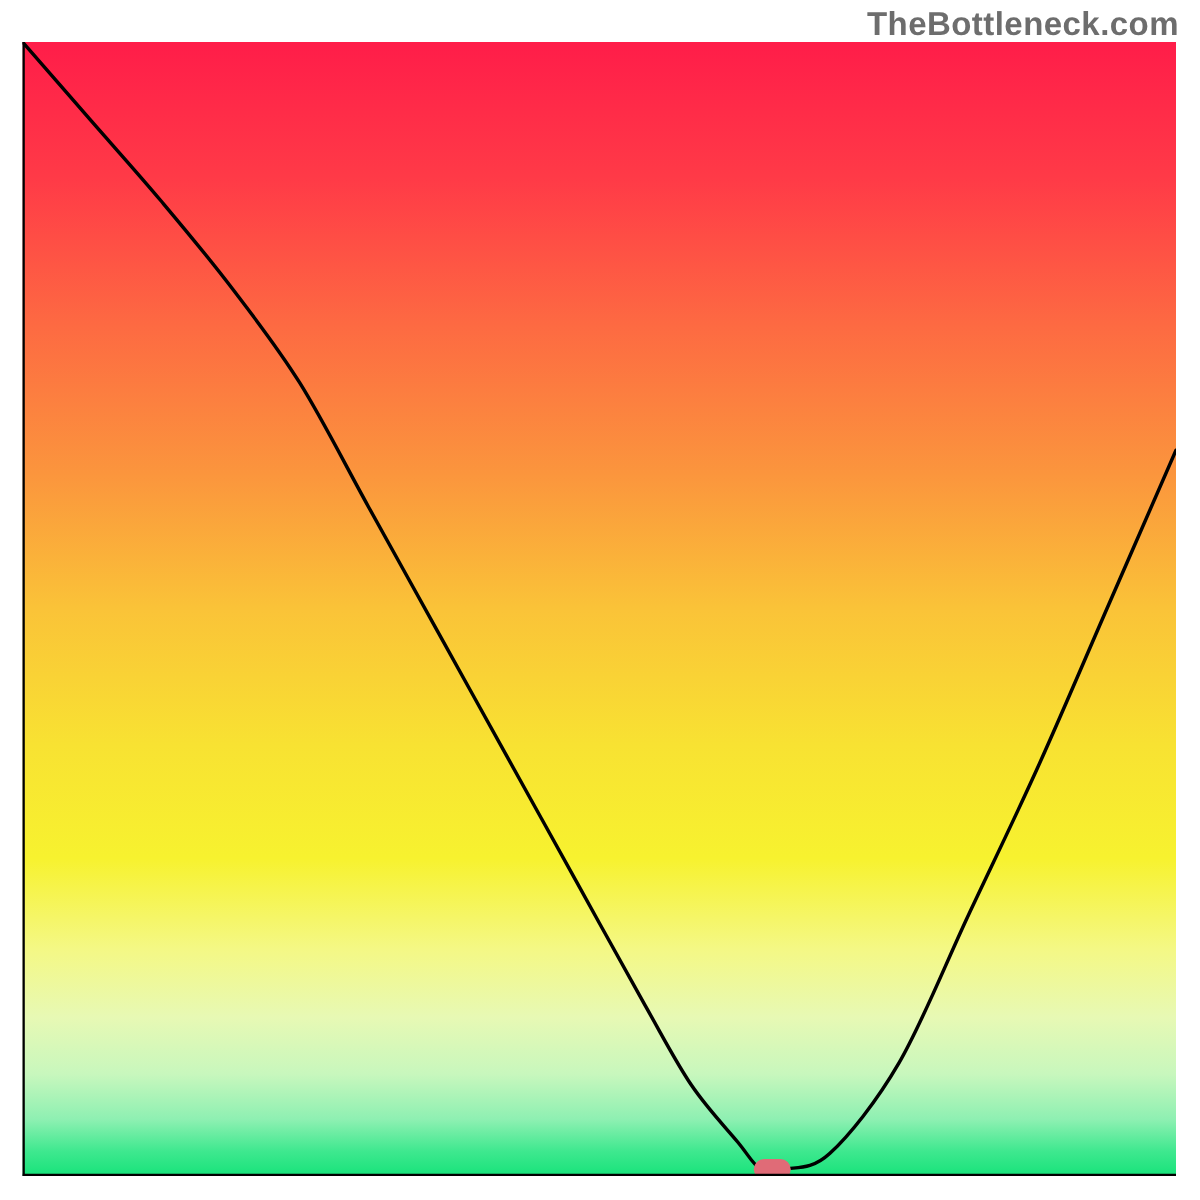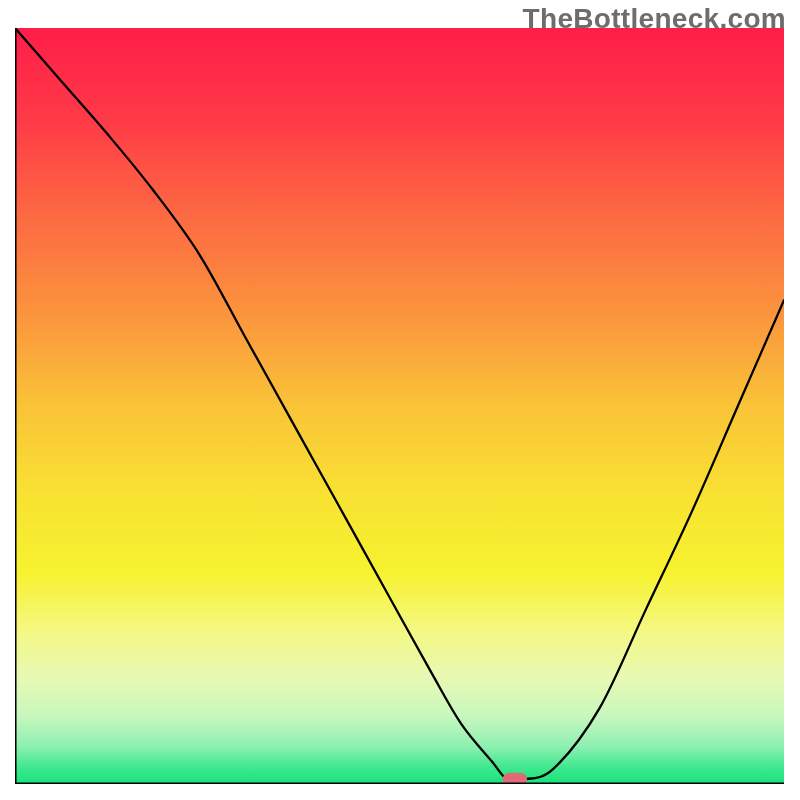"TheBottleneck.com" .watermark { font-size: 28px -> 22px }
